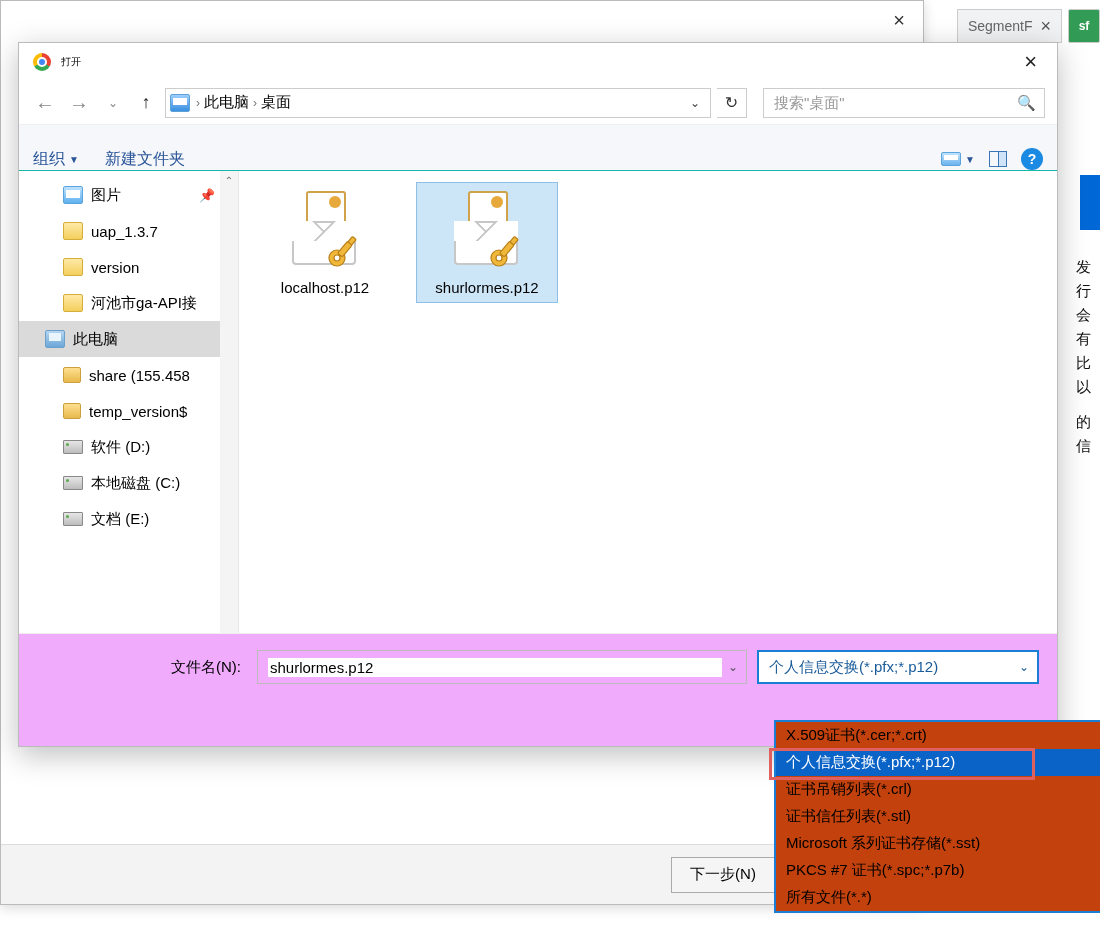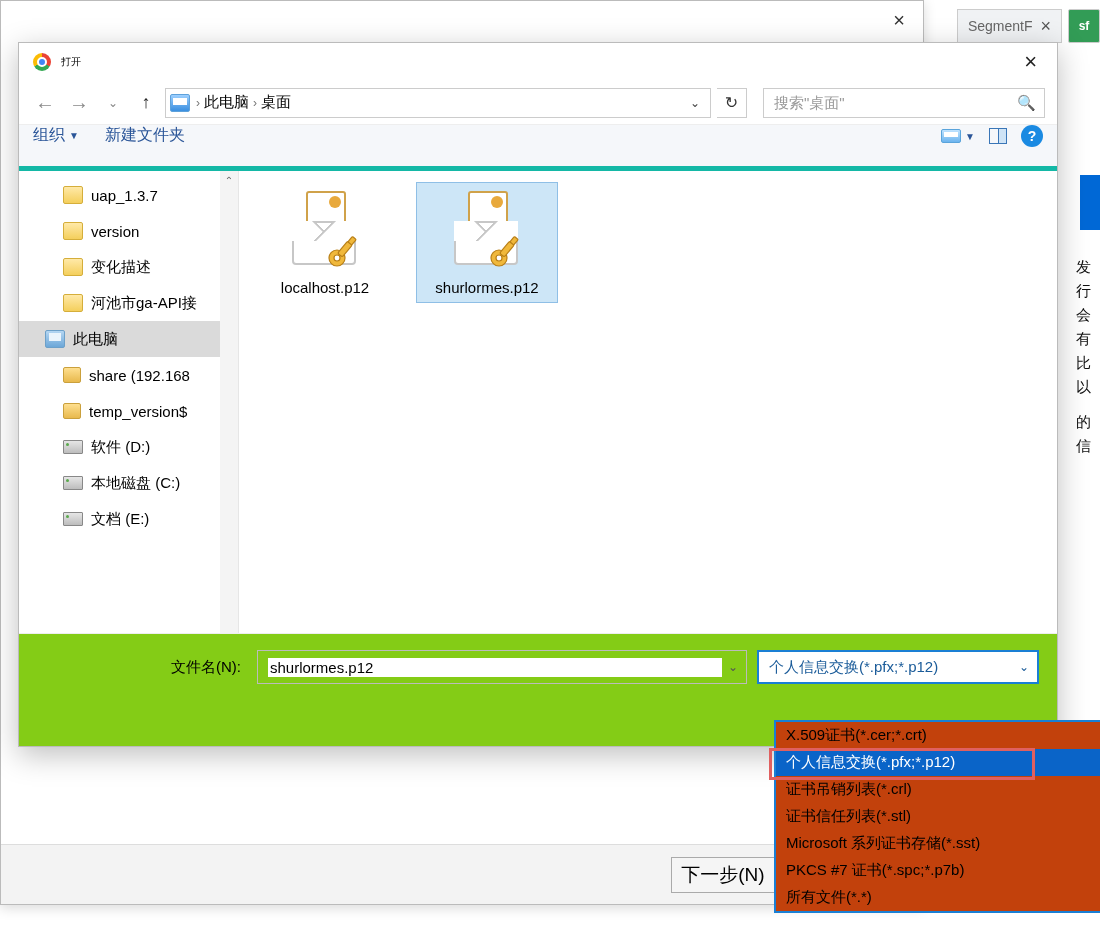"组织" .od-toolbar { align-items: flex-start -> flex-end; border-bottom: 5px solid #14b8a6 -> 1px solid #14b8a6 }
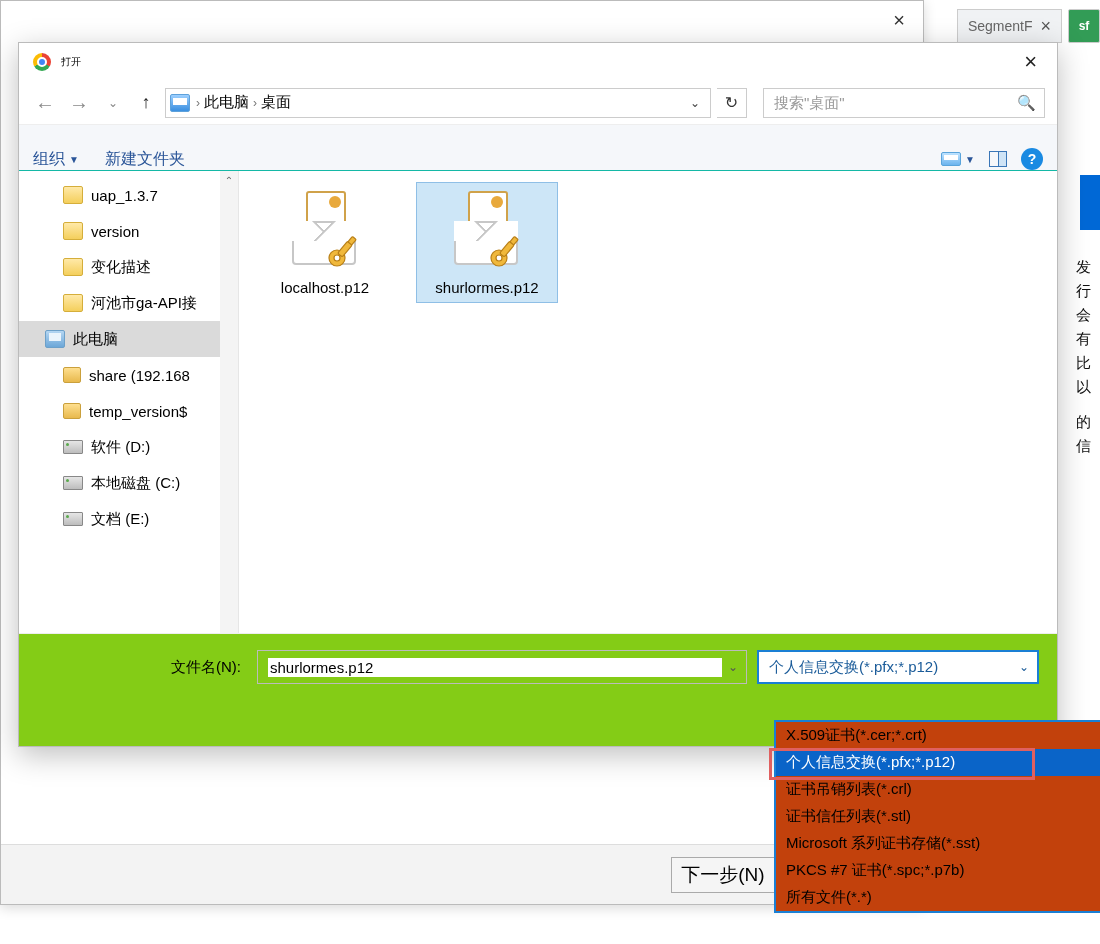"图片" div.sb-item { html: none -> <div> <span></span> <span>图片</span> <span>📌</span> </div> }
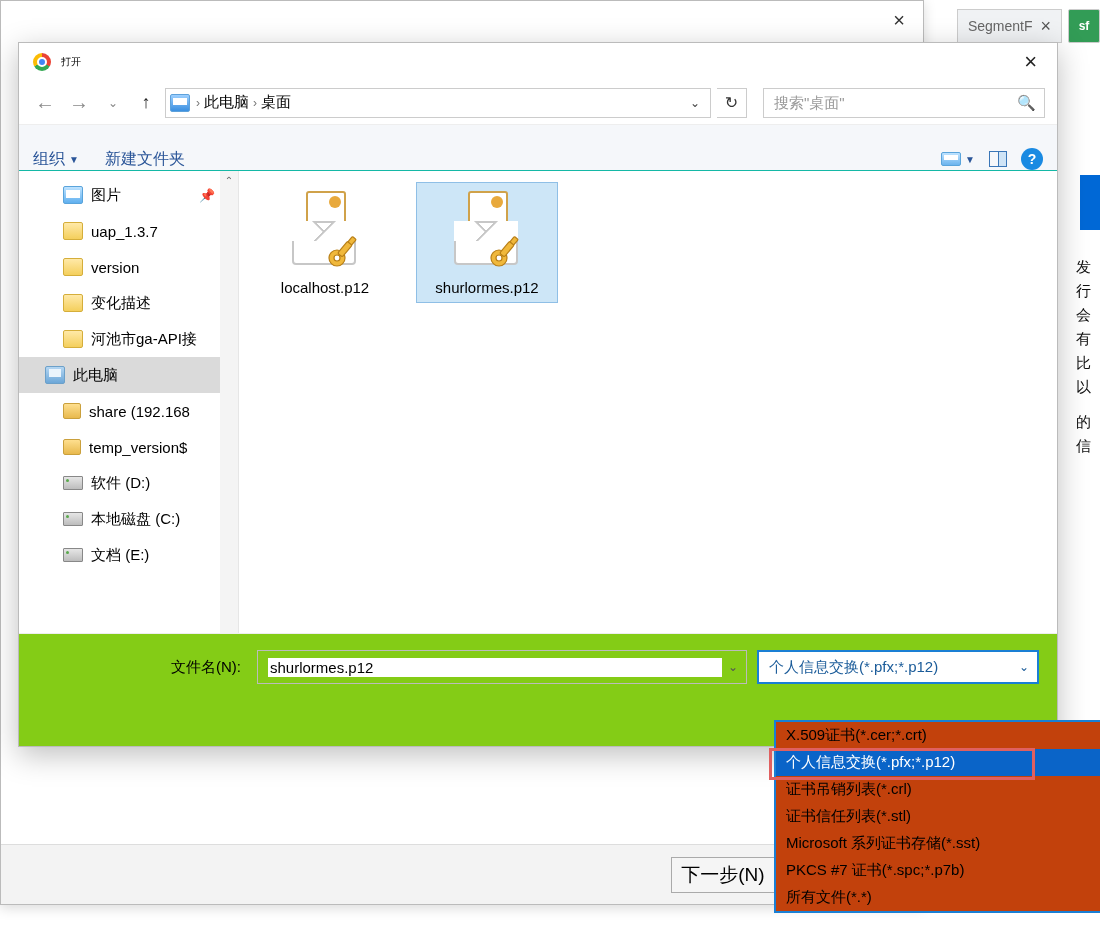"变化描述" div.sb-item { html: <div> <span></span> <span>变化描述</span> </div> -> none }
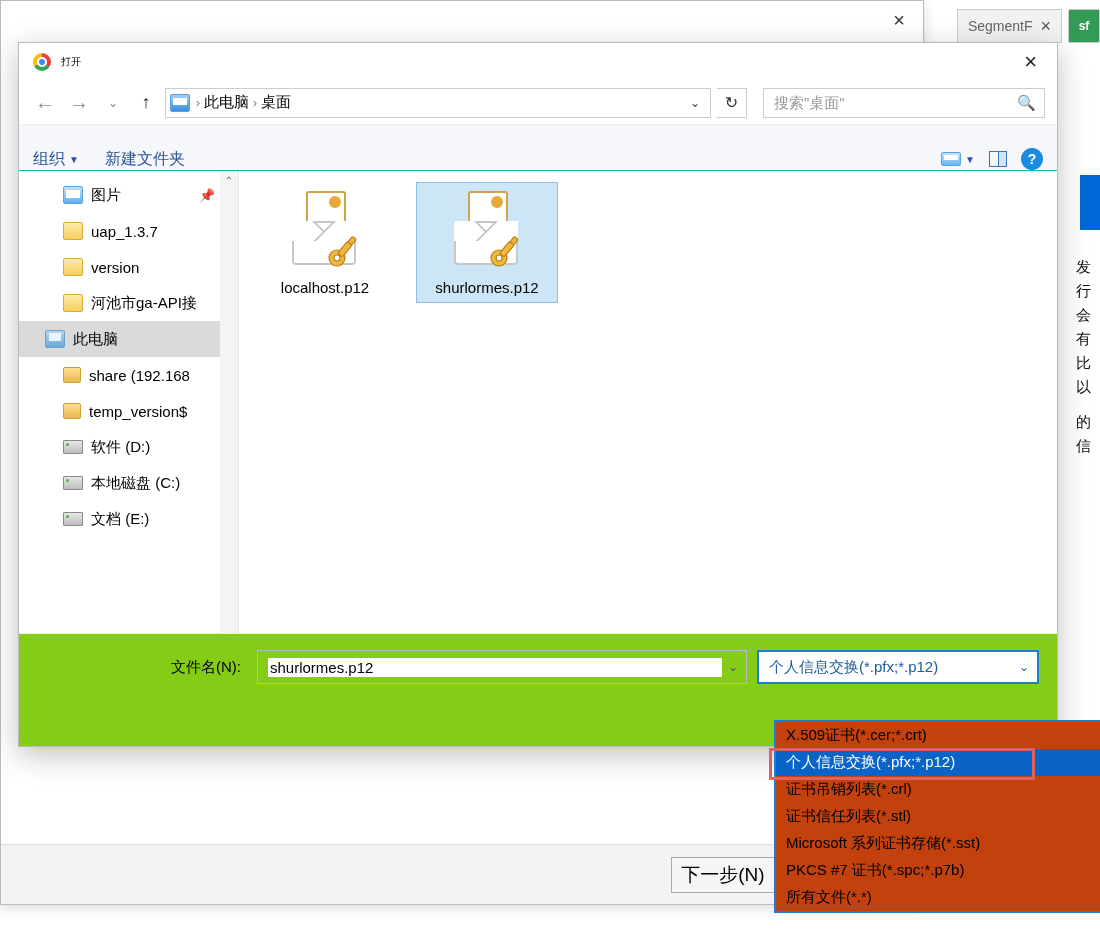"share (192.168" span { text: 192.168 -> 155.458 }
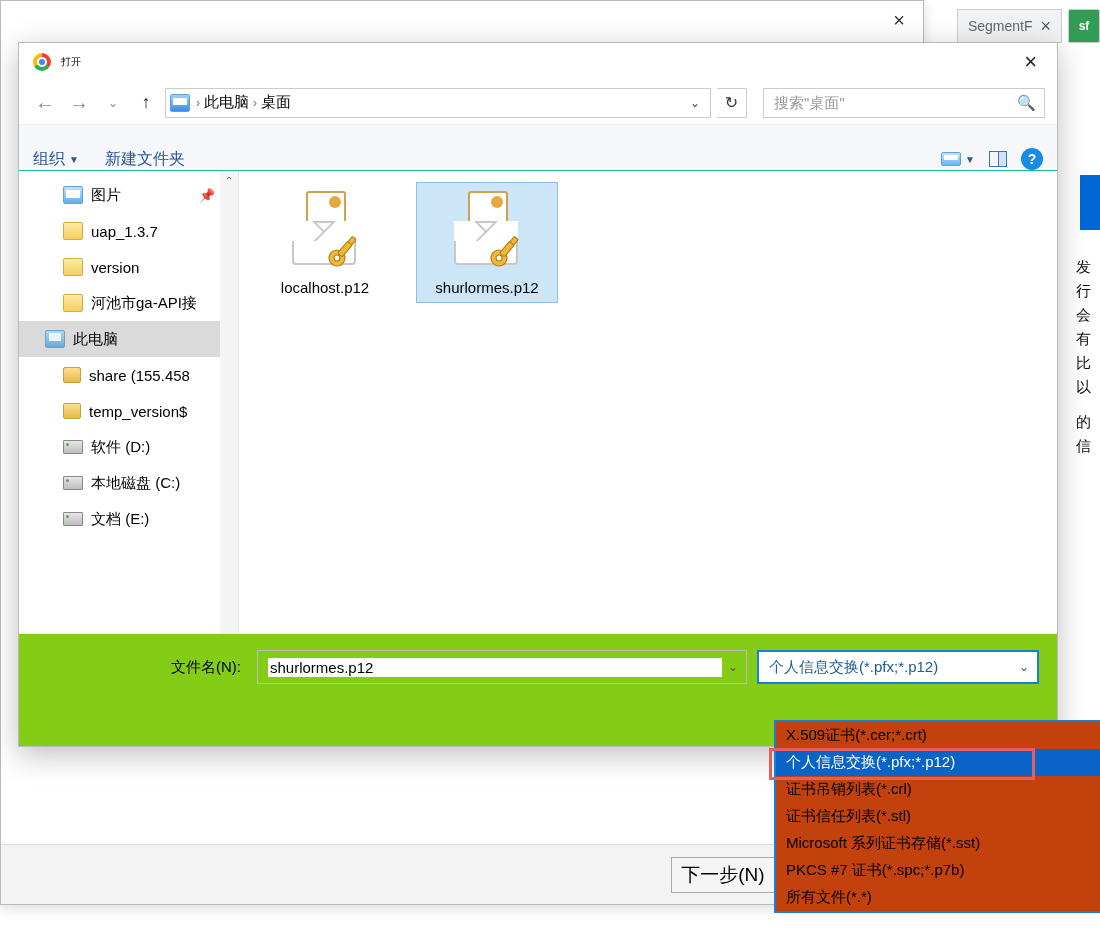"文件名(N):" .od-bottom { background: #84cc16 -> #f0abfc }
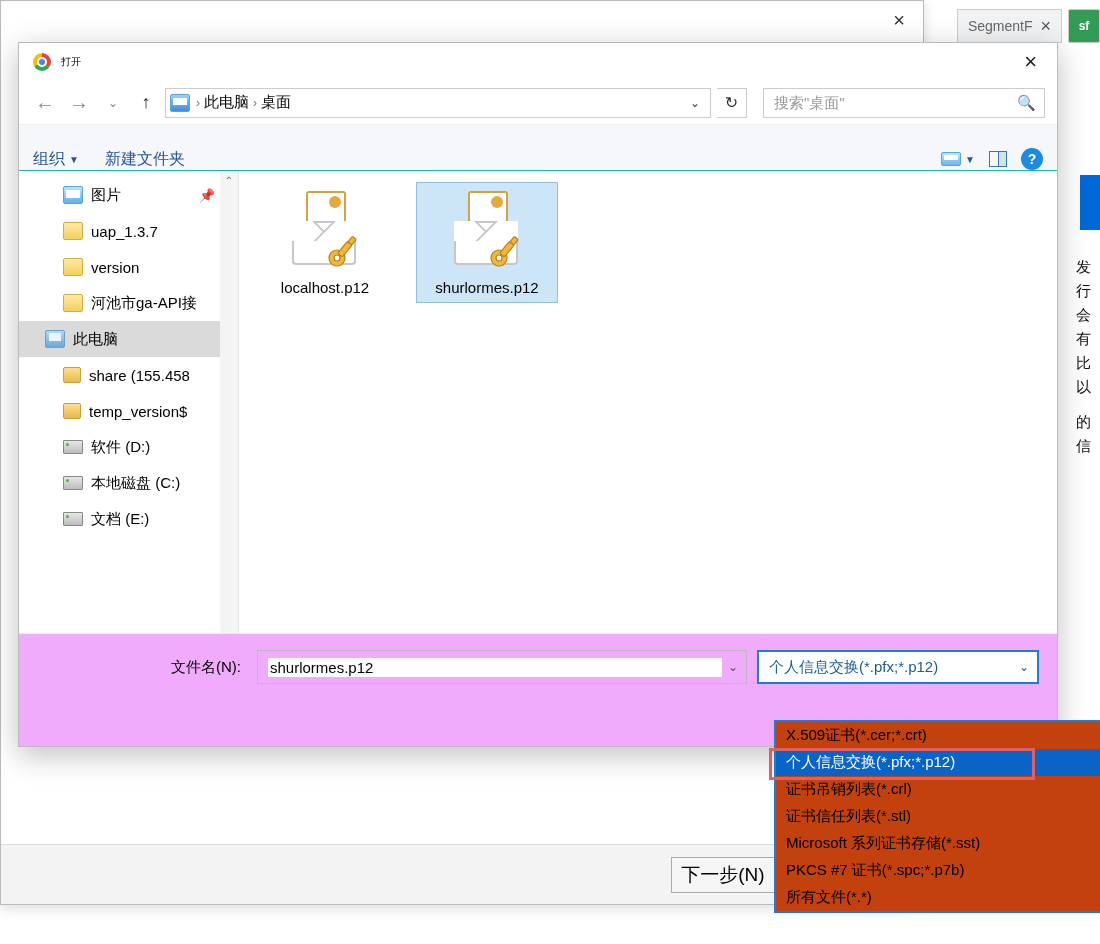"下一步(N)" .wiz-btn { font-size: 19px -> 15px }
